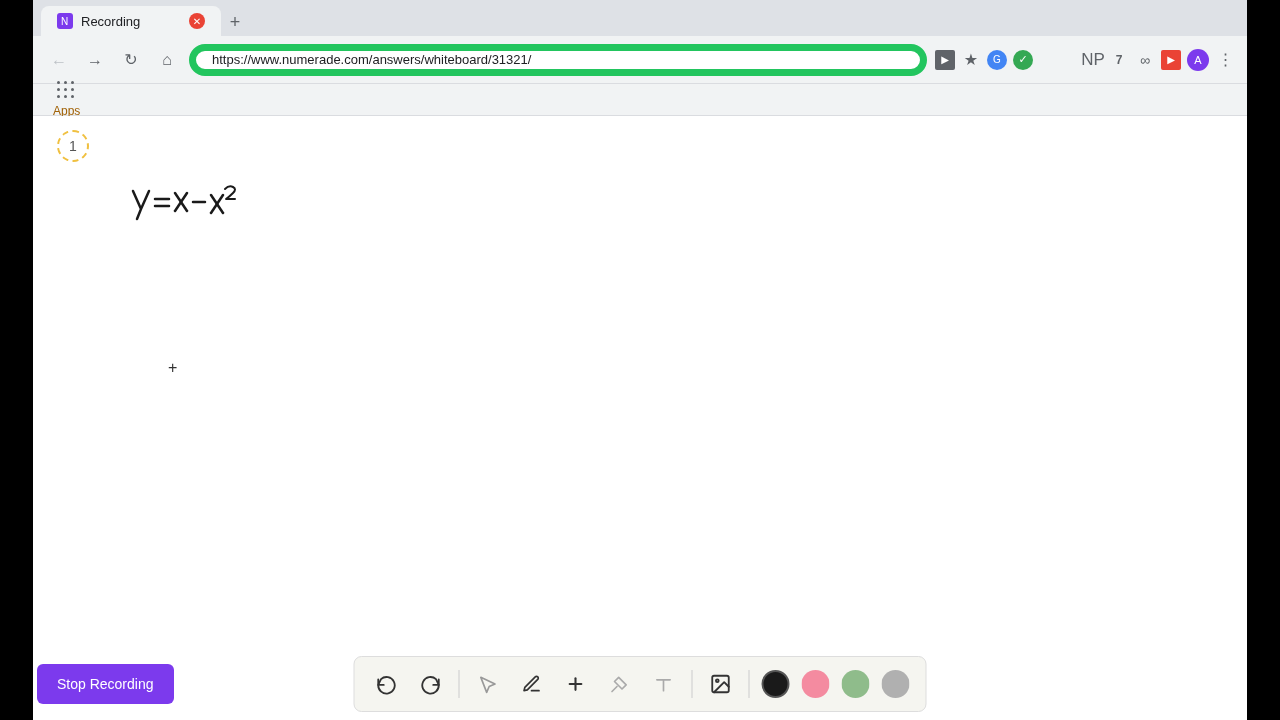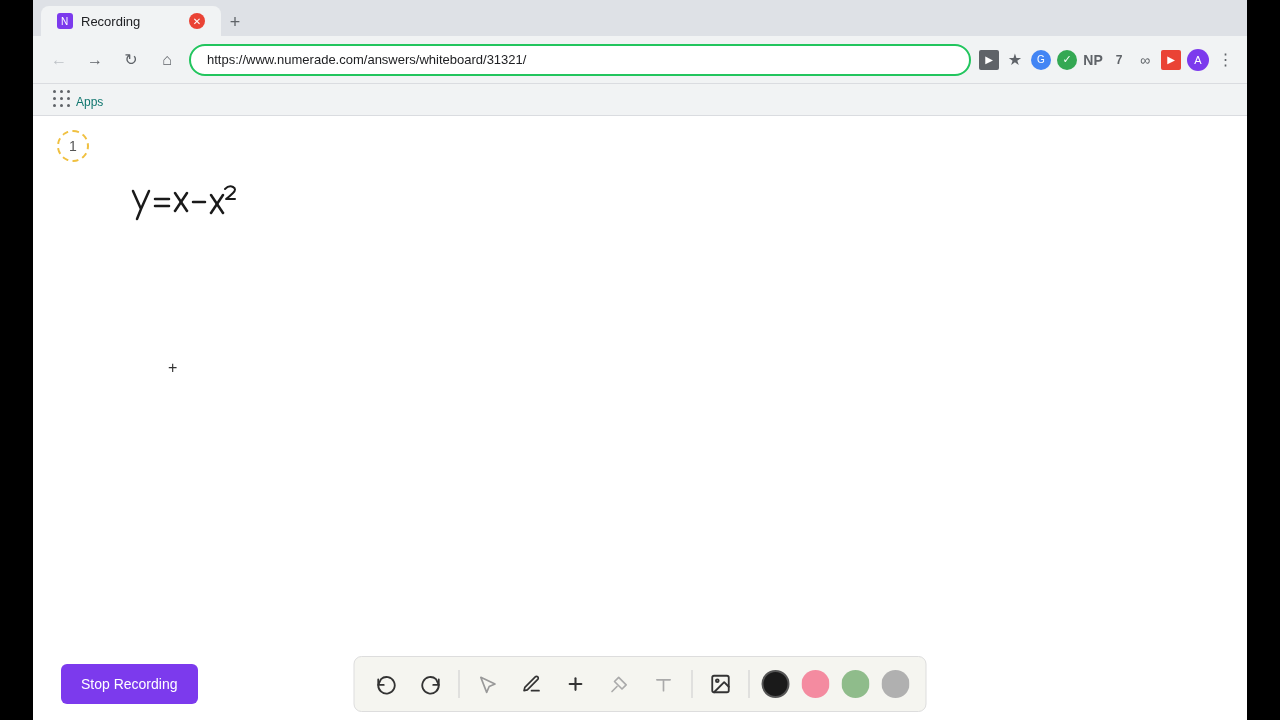"https://www.numerade.com/answers/whitebo" .address-input { border: 2px solid #22c55e -> 7px solid #22c55e }
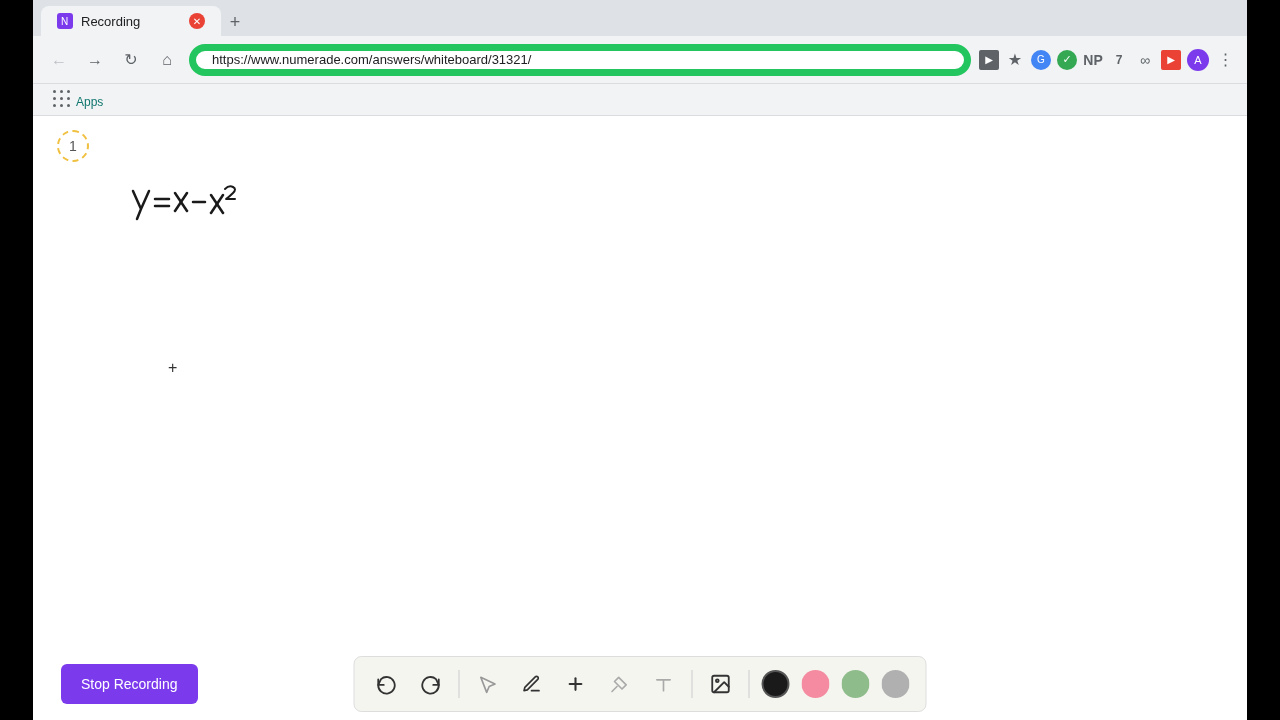"NP" div.toolbar-icon { font-size: 14px -> 17px; font-weight: bold -> normal; margin-left: none -> 44px }
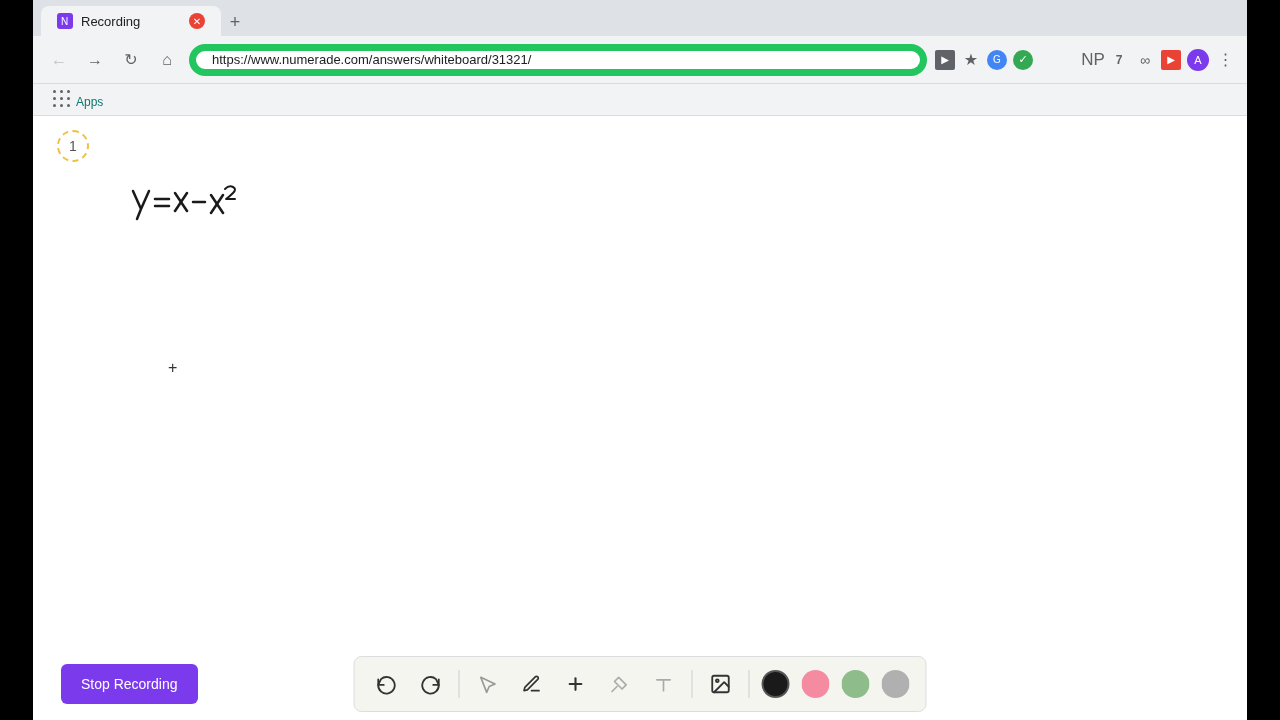"Apps" .bookmark-item { align-items: flex-end -> center; color: #0f766e -> #a16207; flex-direction: none -> column }
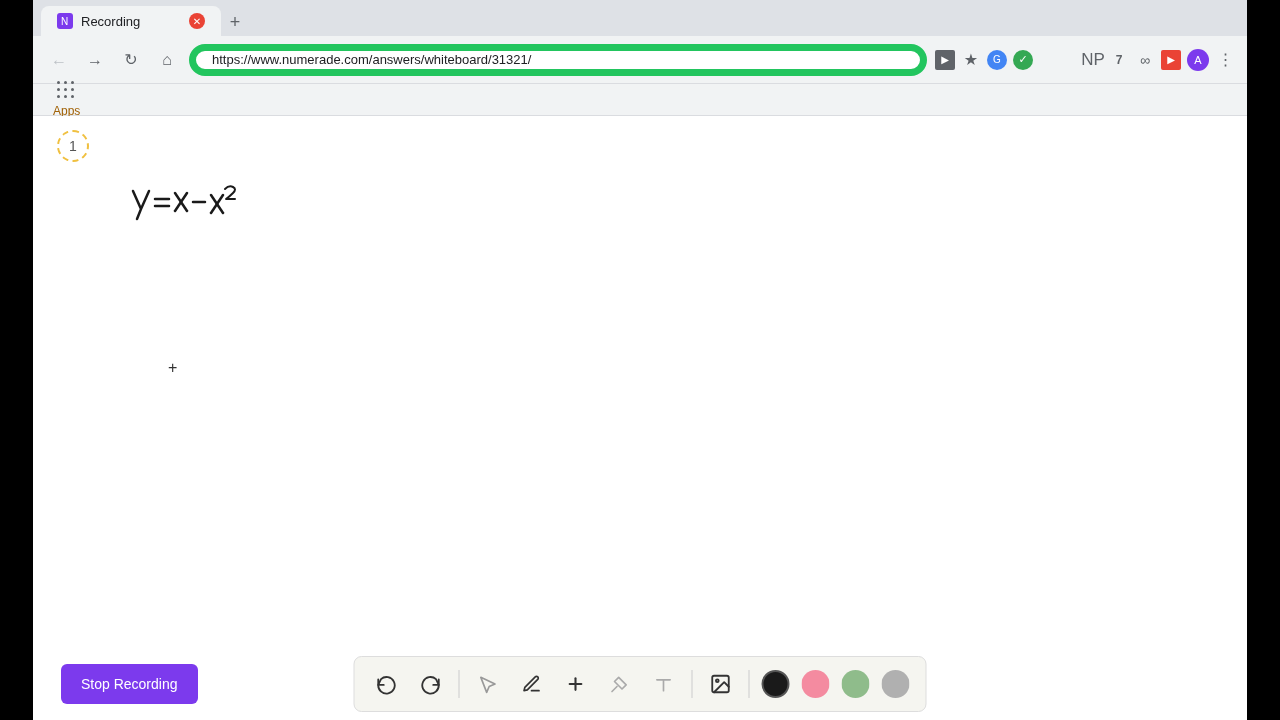"Stop Recording" .bottom-bar { padding: 0 28px -> 0 4px }
